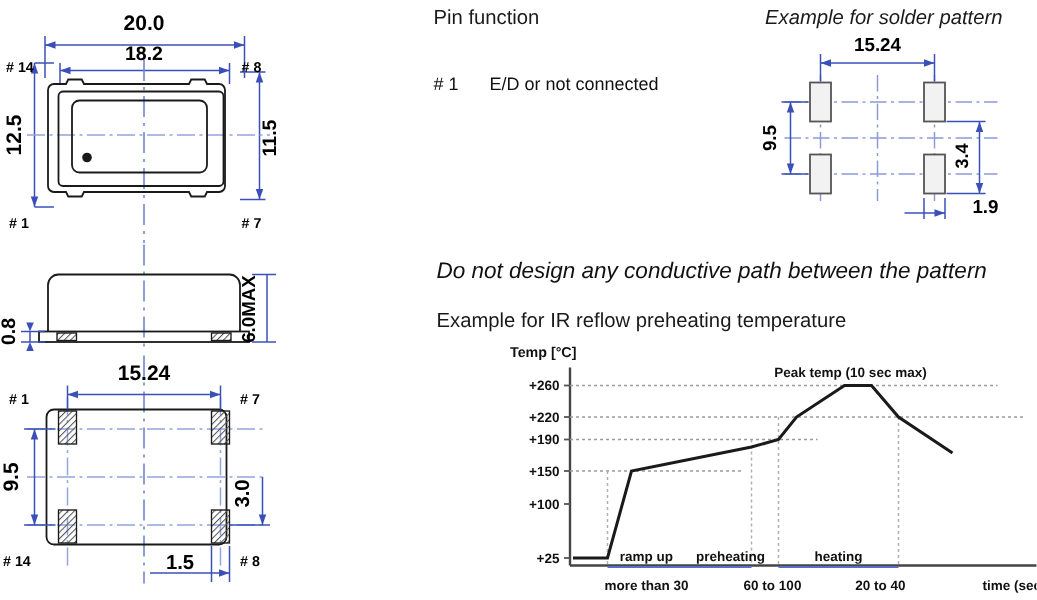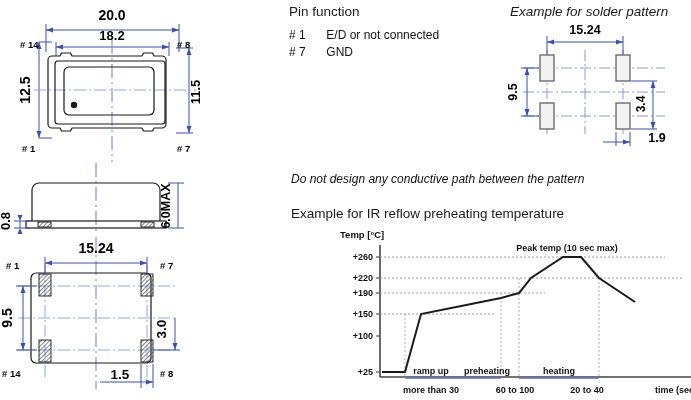"20.0" div.abs { left: 16px -> 0px }
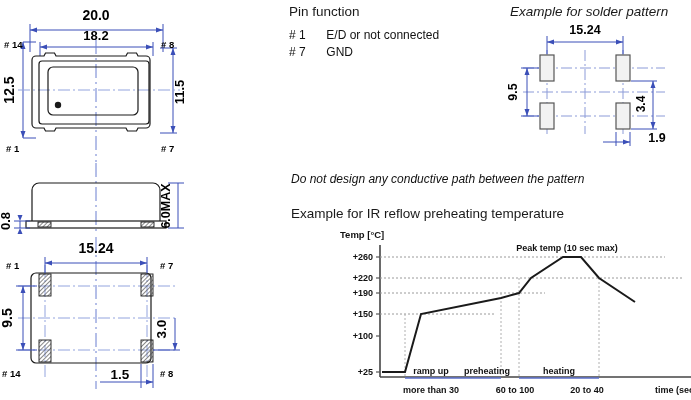"# 1 E/D or not" div { margin-top: 8px -> 29px }
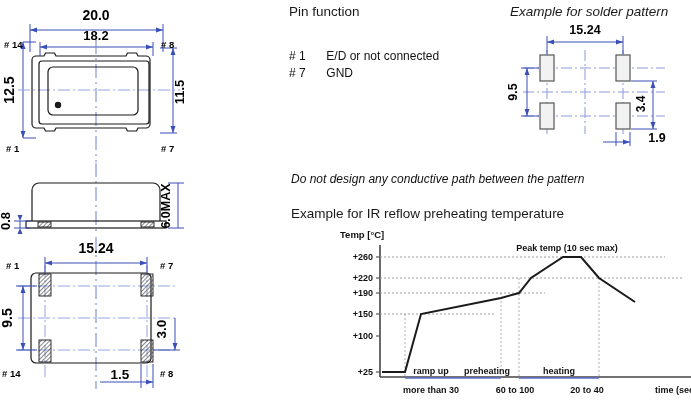"# 7 GND" div.pinrow { html: <div> <span># 7</span> <span>GND</span> </div> -> none }
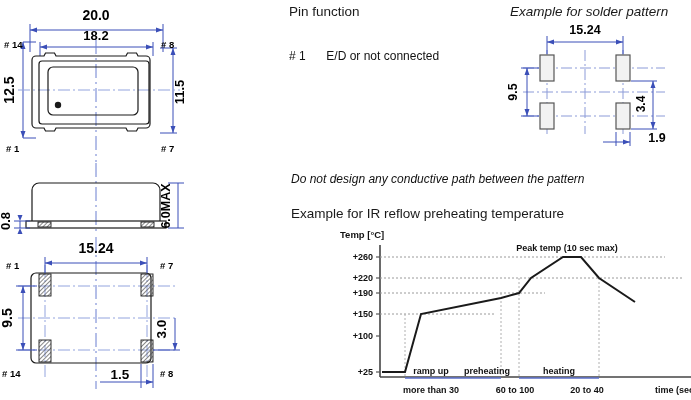"Do not design any conductive" .note { font-size: 12px -> 15px }
